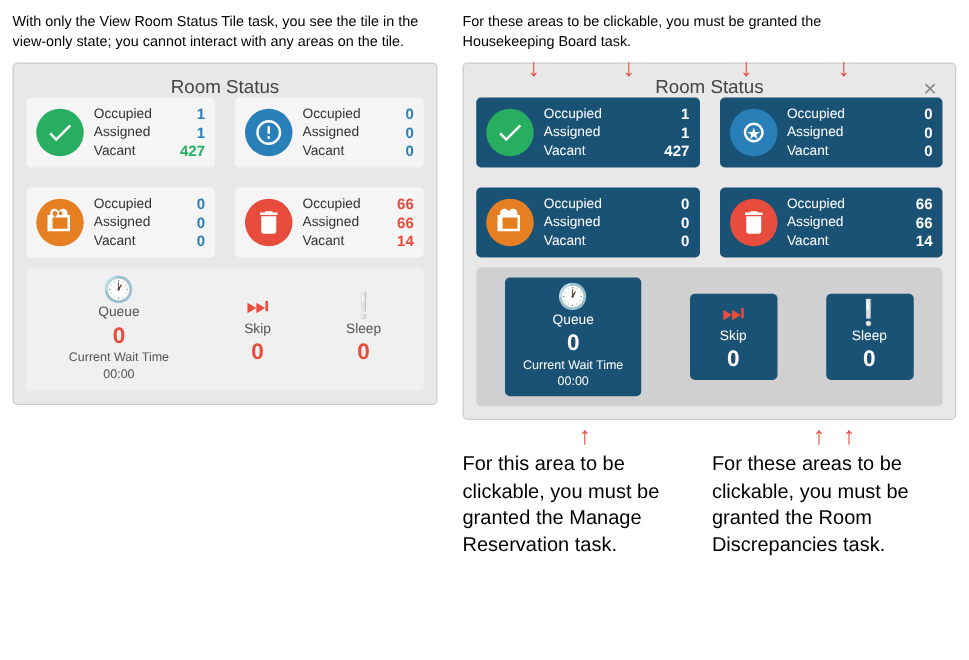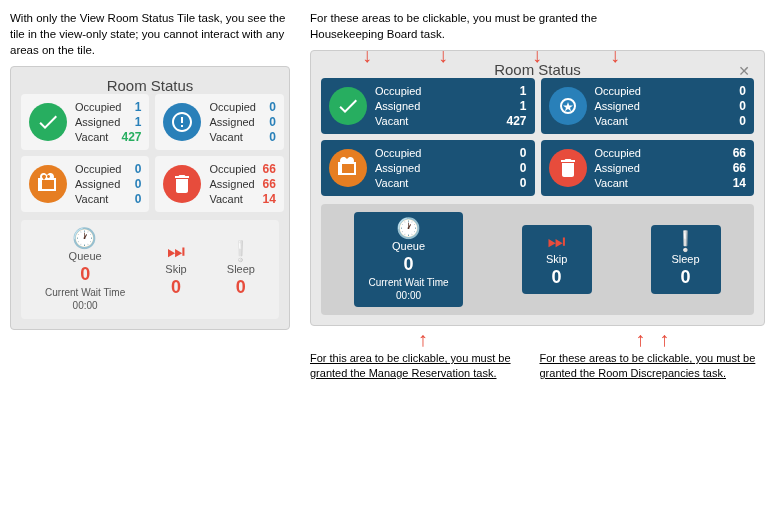"With only the View Room" .left-panel { width: 280px -> 340px }
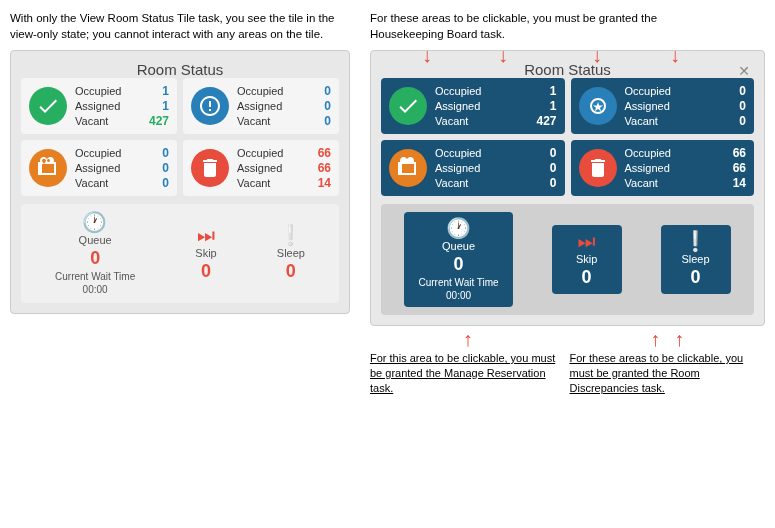"Occupied" .status-grid { gap: 6px -> 16px }
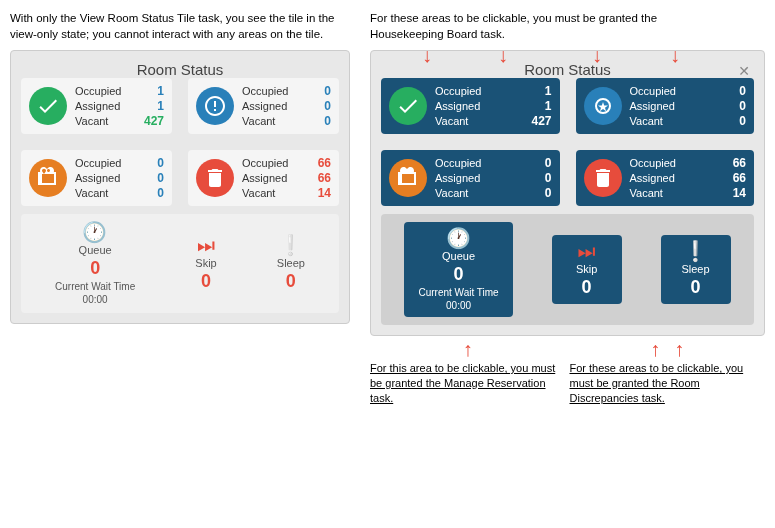"For this area to be" .annotation-text { font-size: 11px -> 16px; text-decoration: underline -> none }
